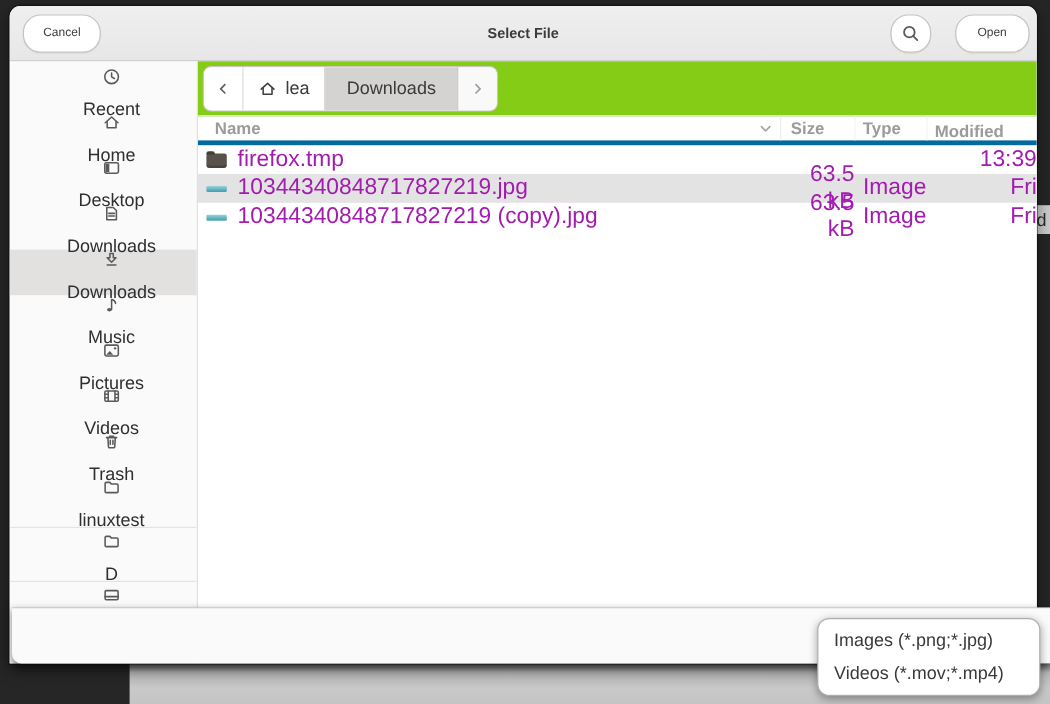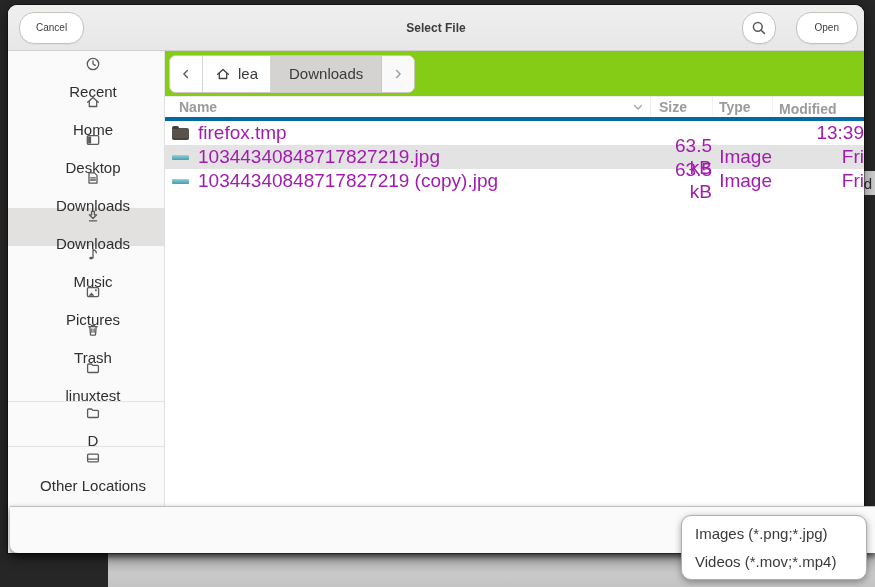"Videos" div.side-item { html: none -> <div> <span> <svg> <rect></rect> <path></path> </svg> </span> <span>Videos</span> </div> }
